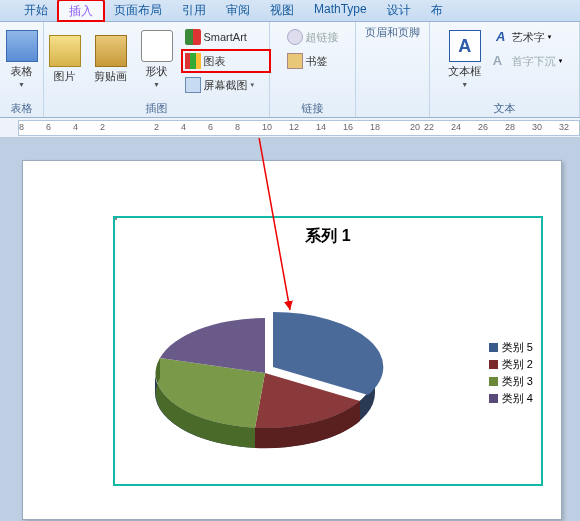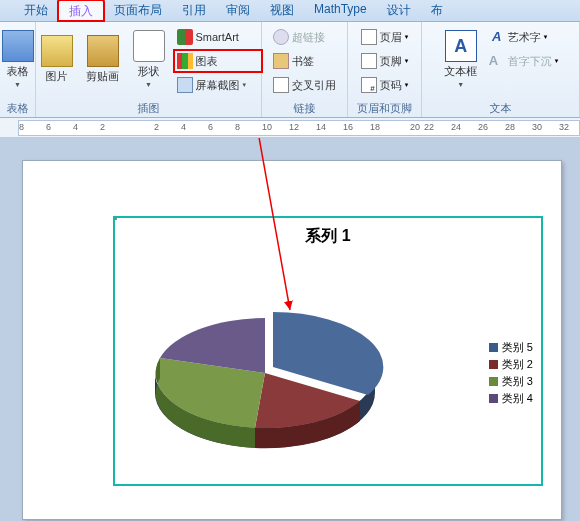"页眉" div.group-body { html: <div> <div> <div> <span></span> <span>页眉</span> <span>▾</span> </div> <div> <span></span> <span>页脚</span> <span>▾</span> </div> <div> <span> <b>#</b> </span> <span>页码</span> <span>▾</span> </div> </div> </div> -> none }
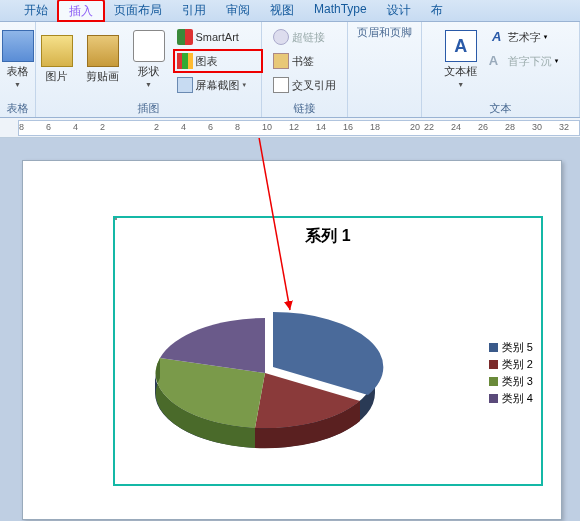"表格" div.group { width: 36px -> 44px }
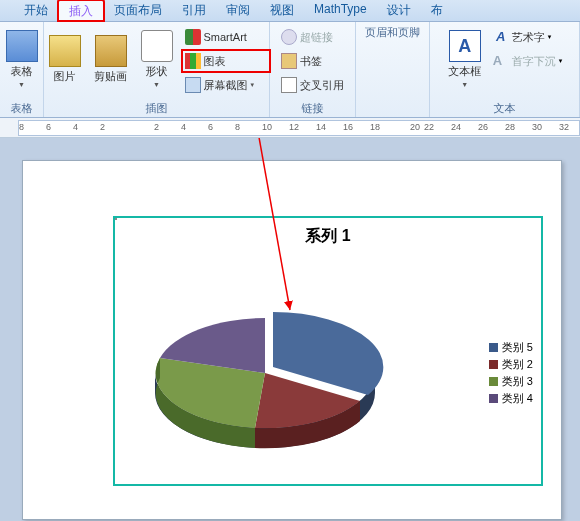"交叉引用" div.small-btn { html: <div> <span></span> <span>交叉引用</span> </div> -> none }
